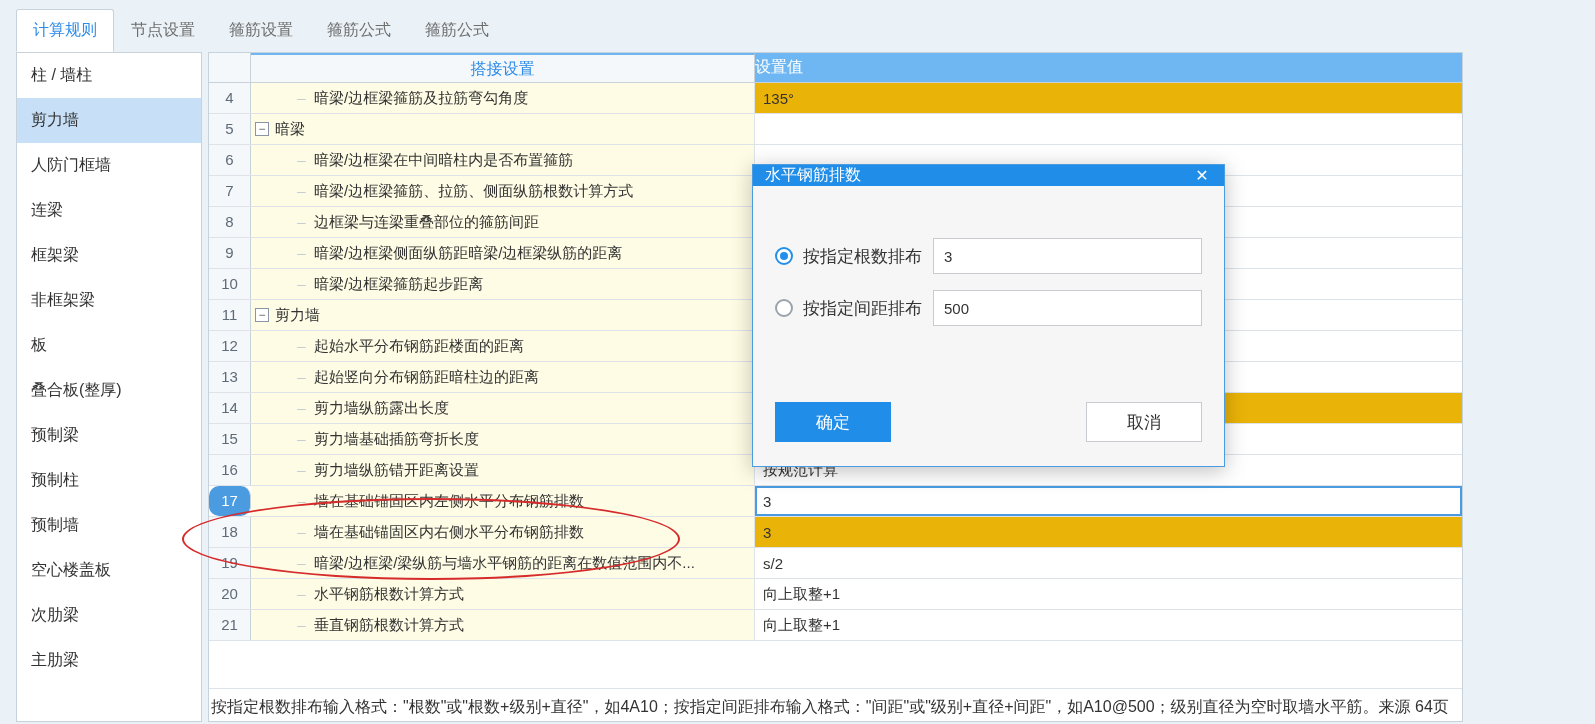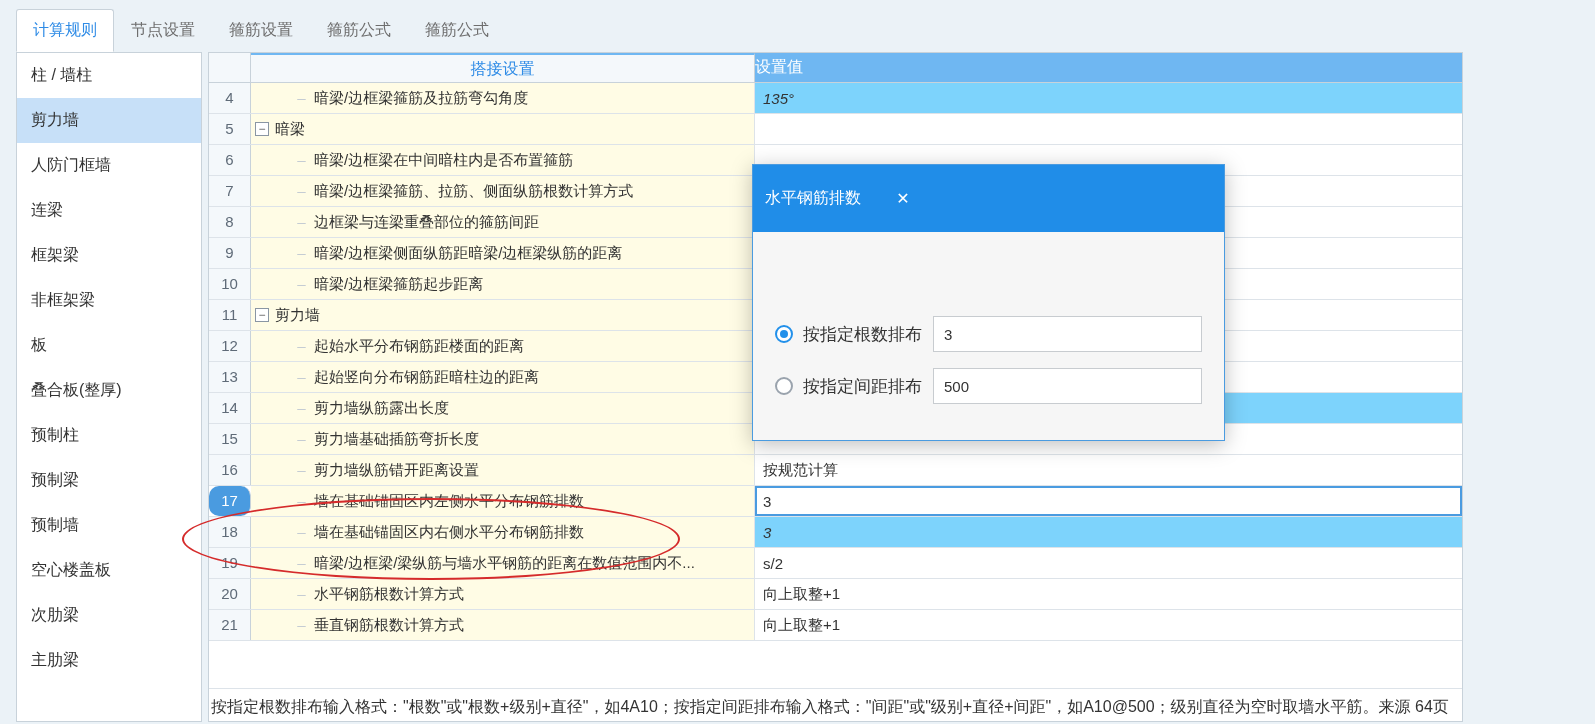"135°" .gc-val.hl { background: #7dd3fc -> #eab308; font-style: italic -> none }
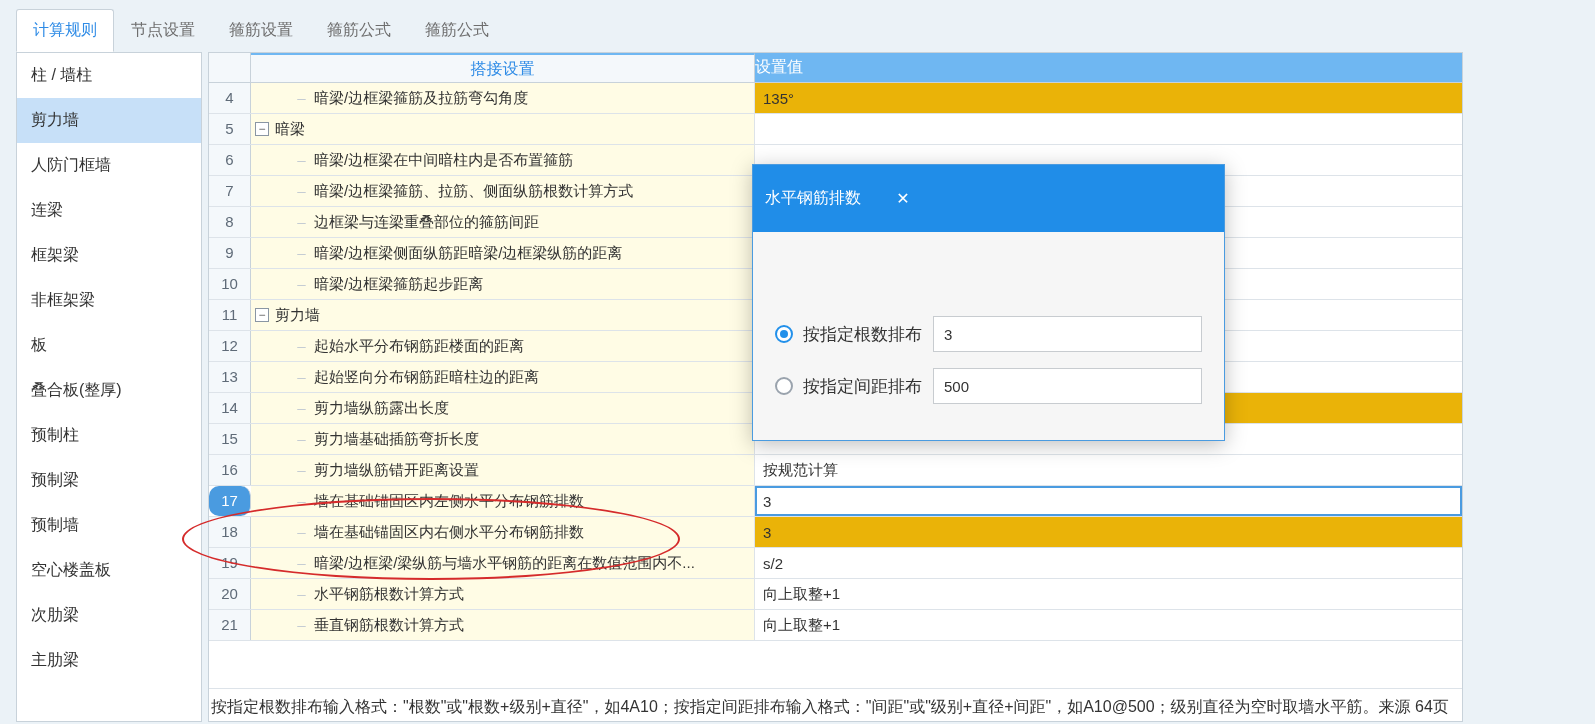"水平钢筋排数" .dlg-title { justify-content: none -> space-between; padding: 23px 12px -> 0 12px }
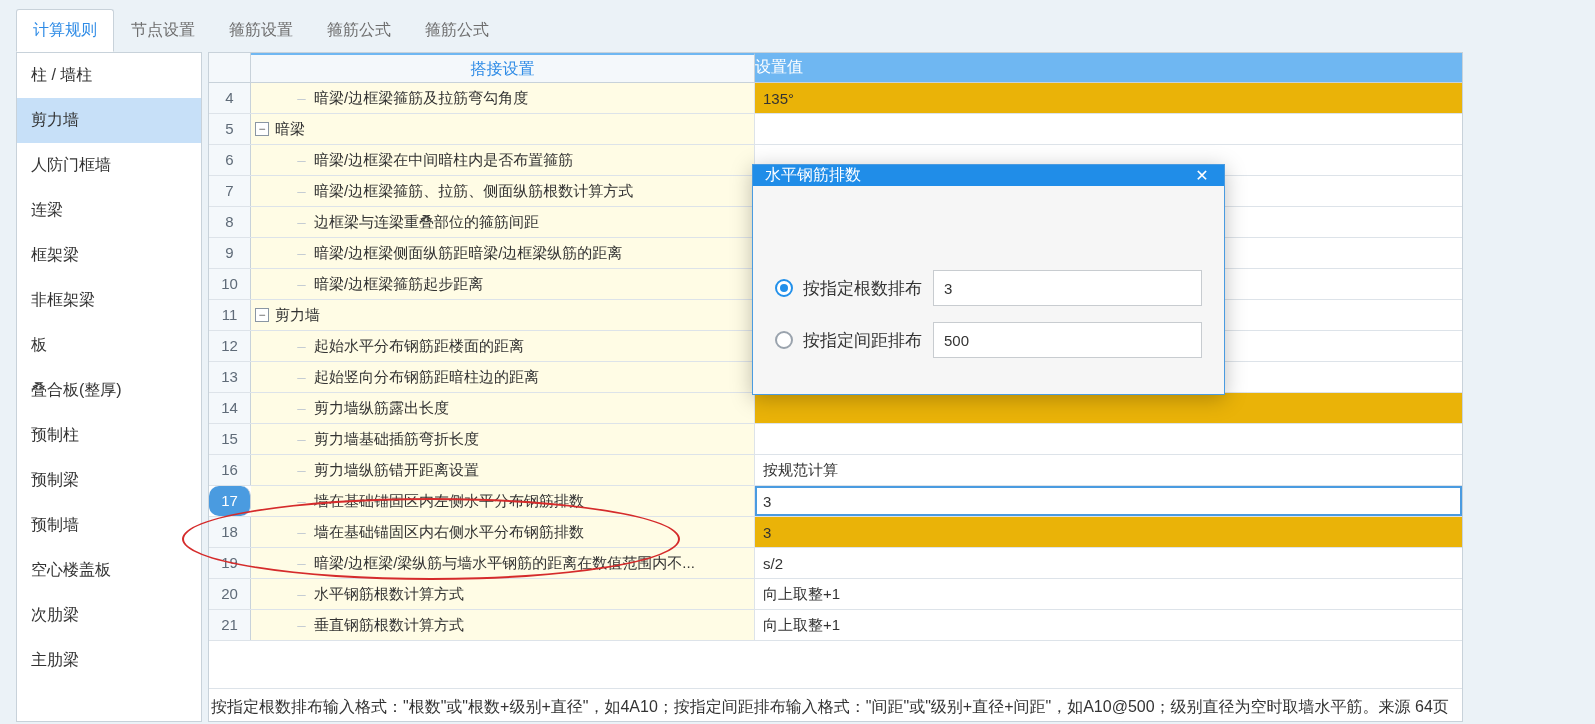"按指定根数排布" .dlg-body { padding: 84px 22px 20px 22px -> 52px 22px 20px 22px }
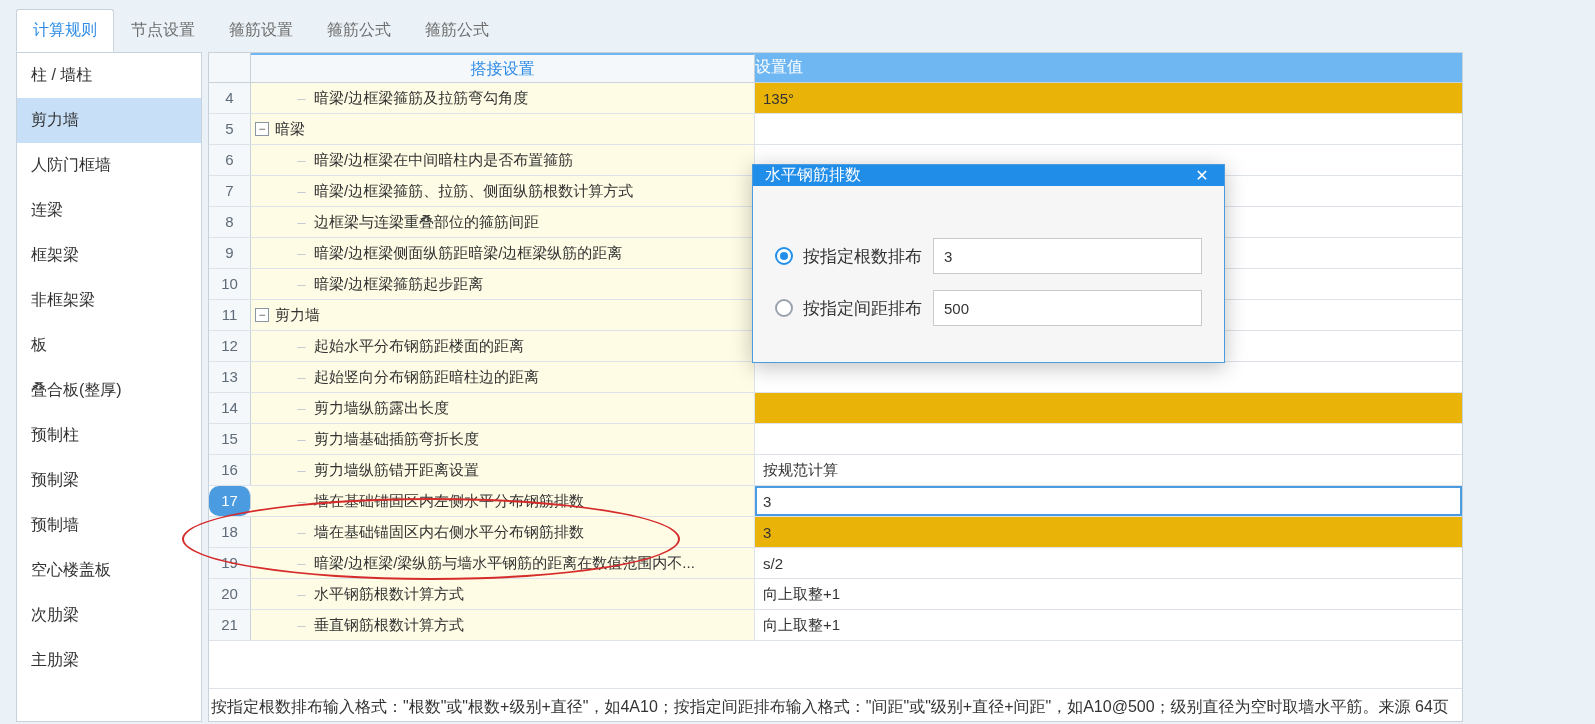"确定" div.dlg-actions { html: none -> <div> <div>确定</div> <div>取消</div> </div> }
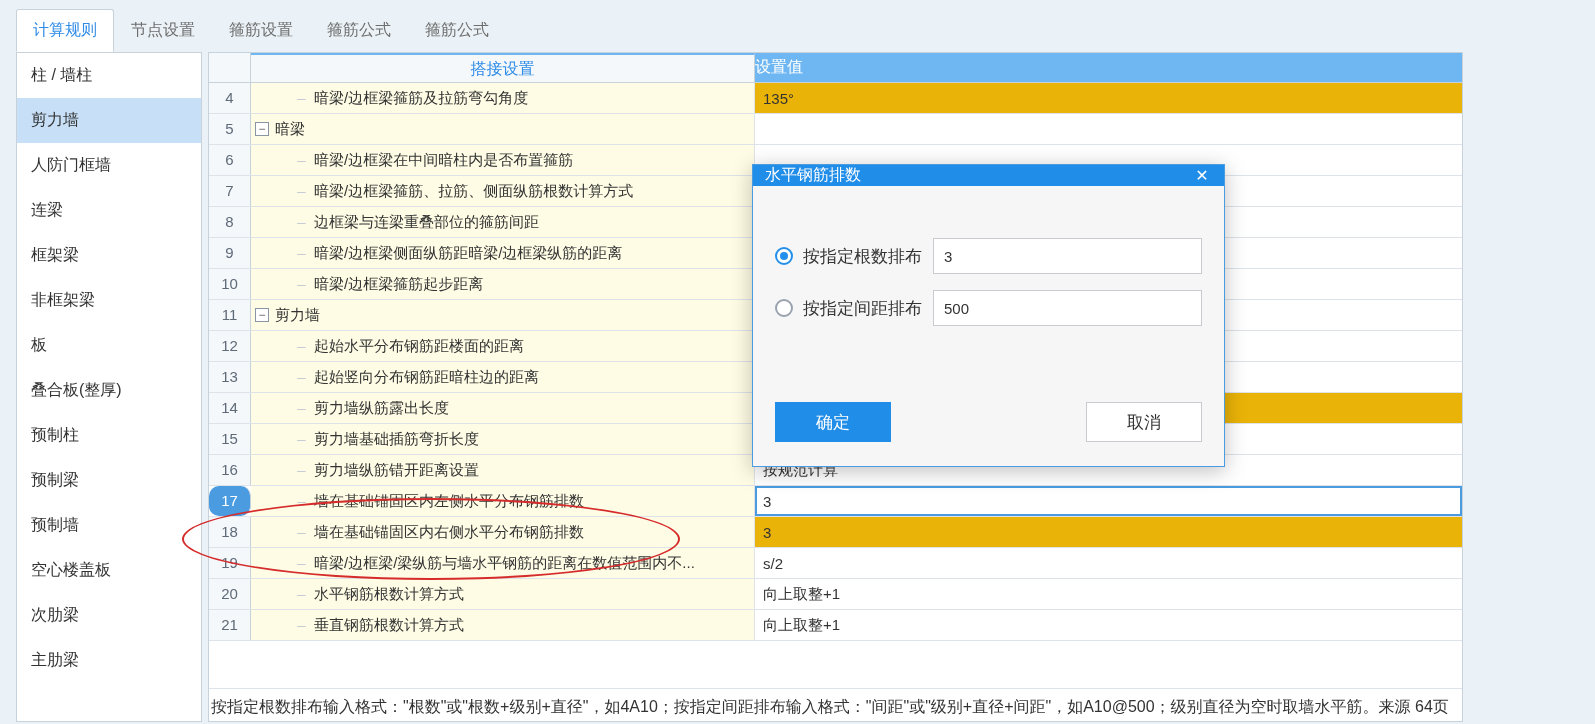"预制柱" div.cat-item { order: before "预制梁" -> after "预制梁" }
